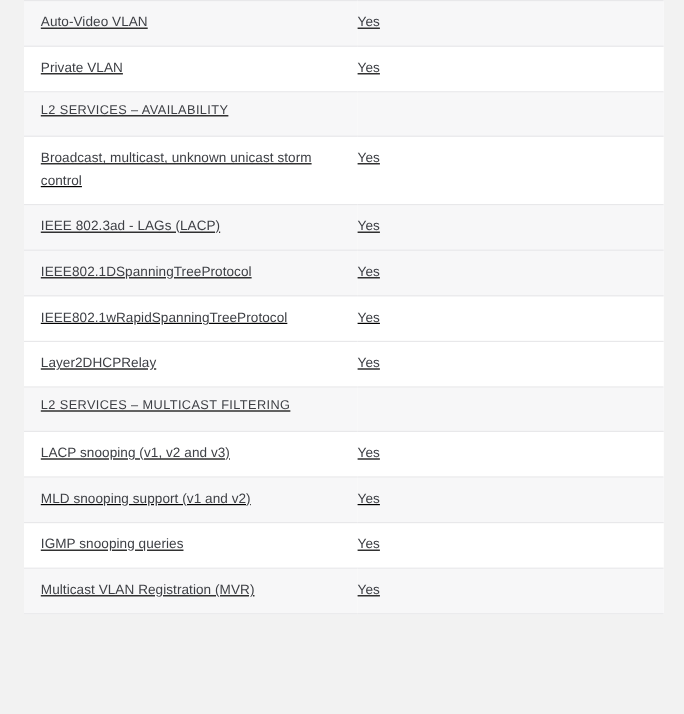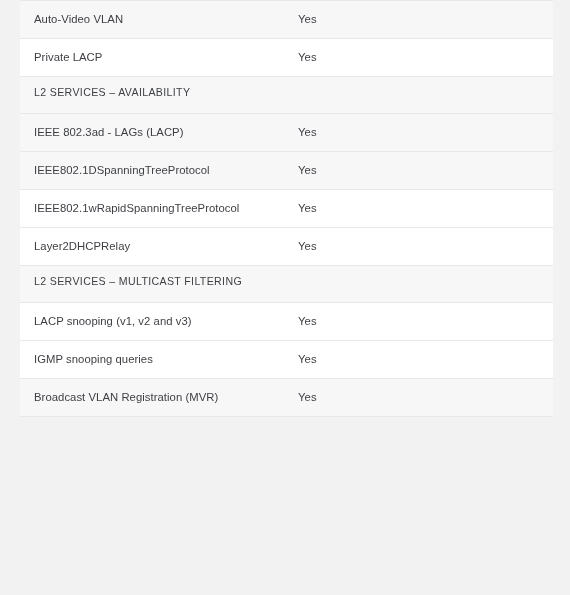"Auto-Video VLAN" .spec-table tr { text-decoration: none -> underline }
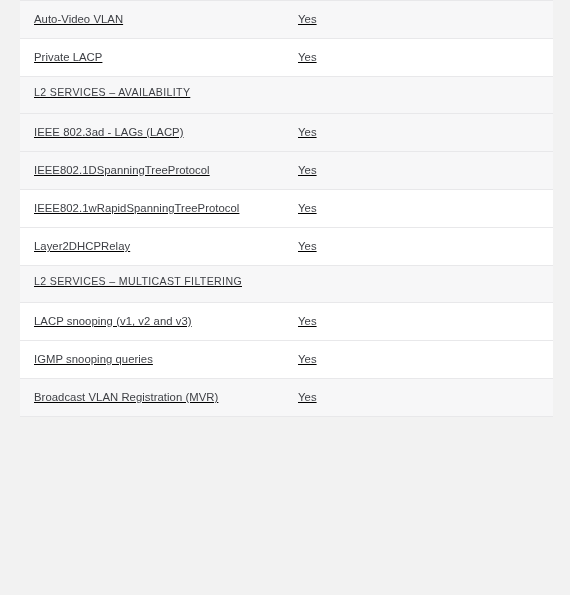"Private LACP" span.cell-text { text: LACP -> VLAN }
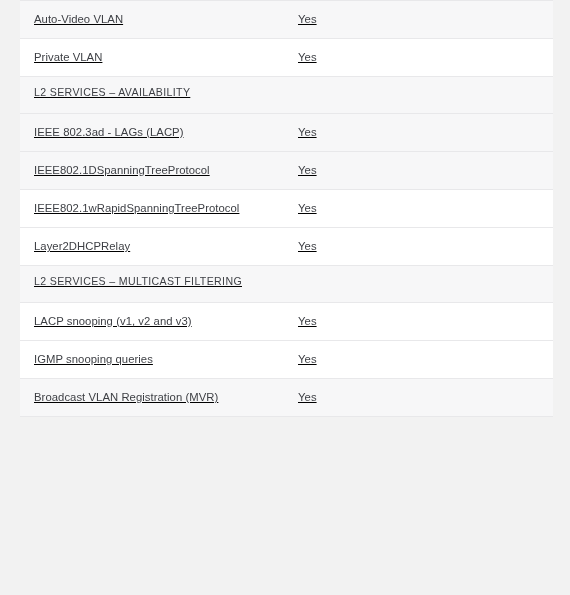"Broadcast, multicast, unknown unicast" tr { html: none -> <tr> <td> <span>Broadcast, multicast, unknown unicast storm control</span> </td> <td>Yes</td> </tr> }
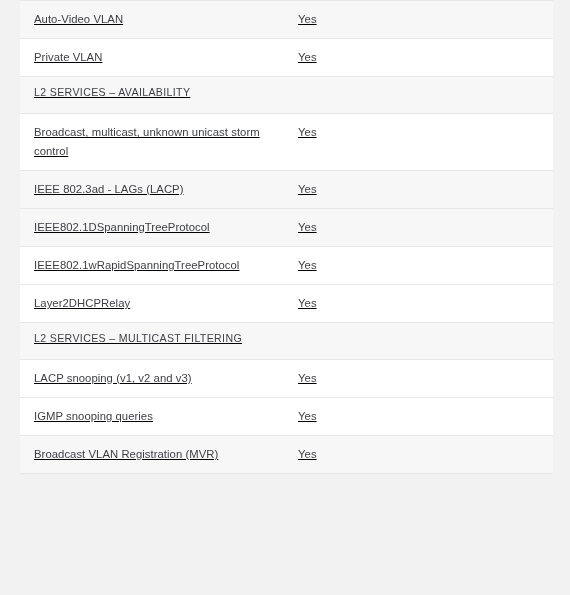"MLD snooping support (v1 and" tr.shade { html: none -> <tr> <td> <span>MLD snooping support (v1 and v2)</span> </td> <td>Yes</td> </tr> }
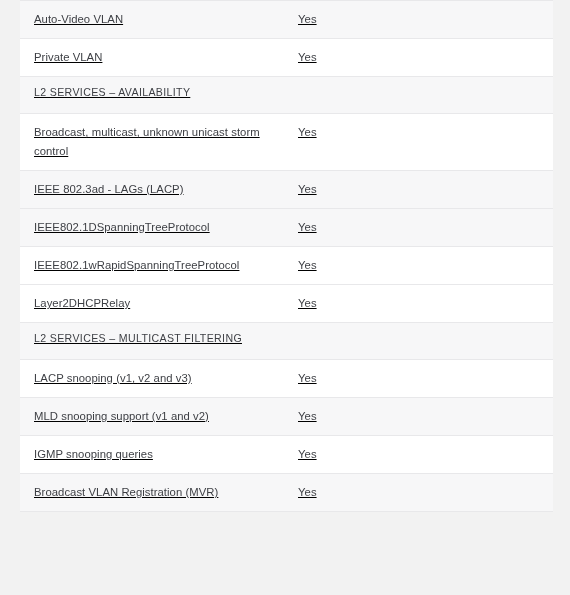"Broadcast VLAN Registration (MVR)" span.cell-text { text: Broadcast -> Multicast }
